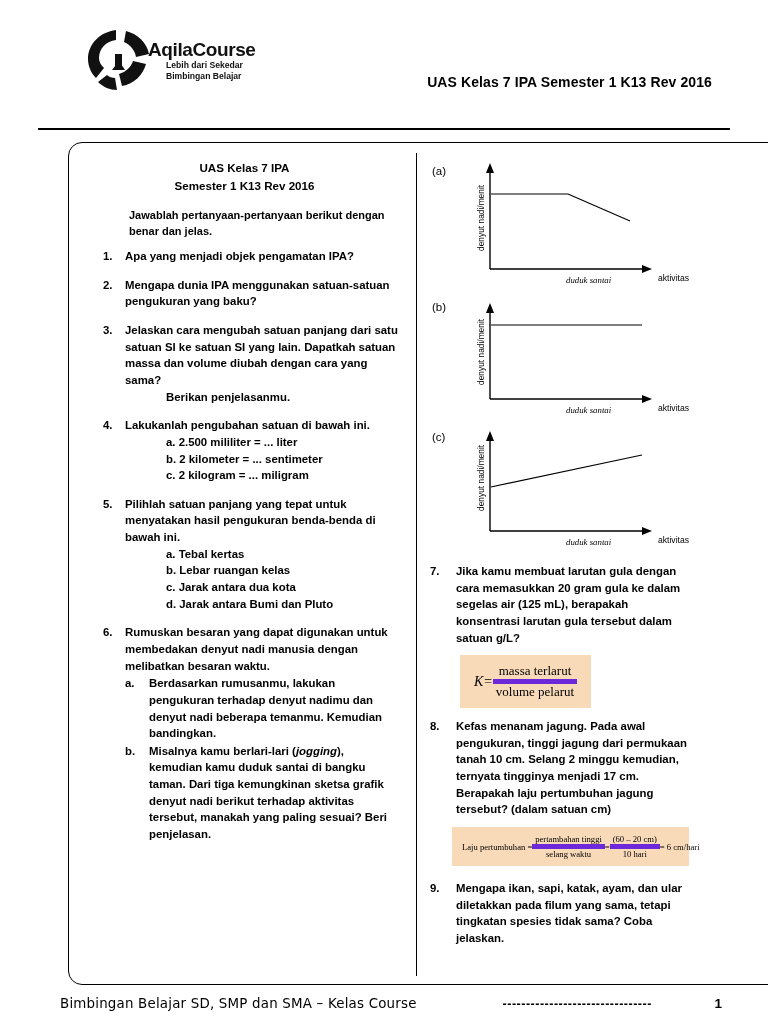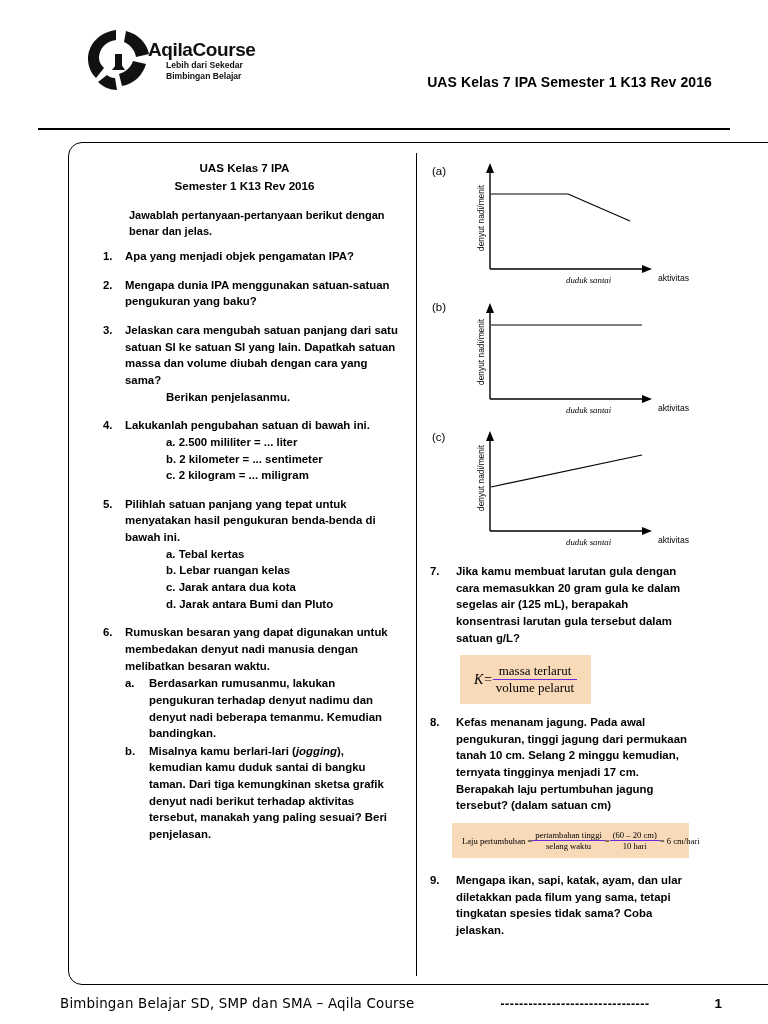"massa terlarut" .frac .top { border-bottom: 1px solid #6d28d9 -> 5px solid #6d28d9 }
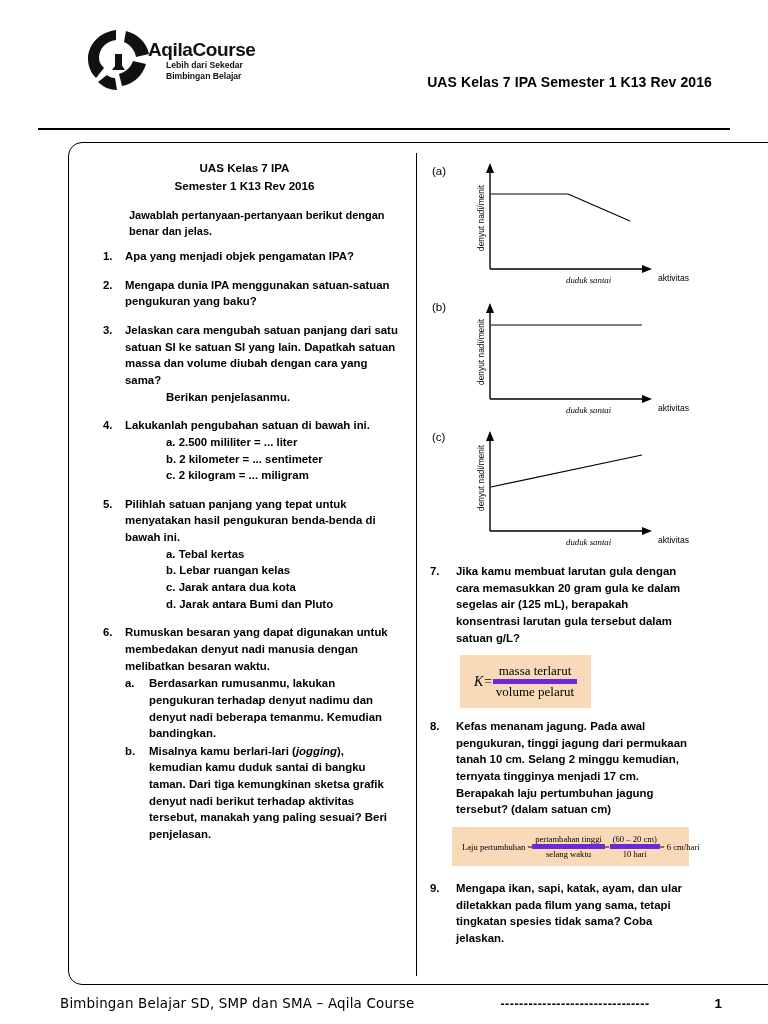"Bimbingan Belajar SD, SMP dan" span.footer-text { text: Aqila -> Kelas }
